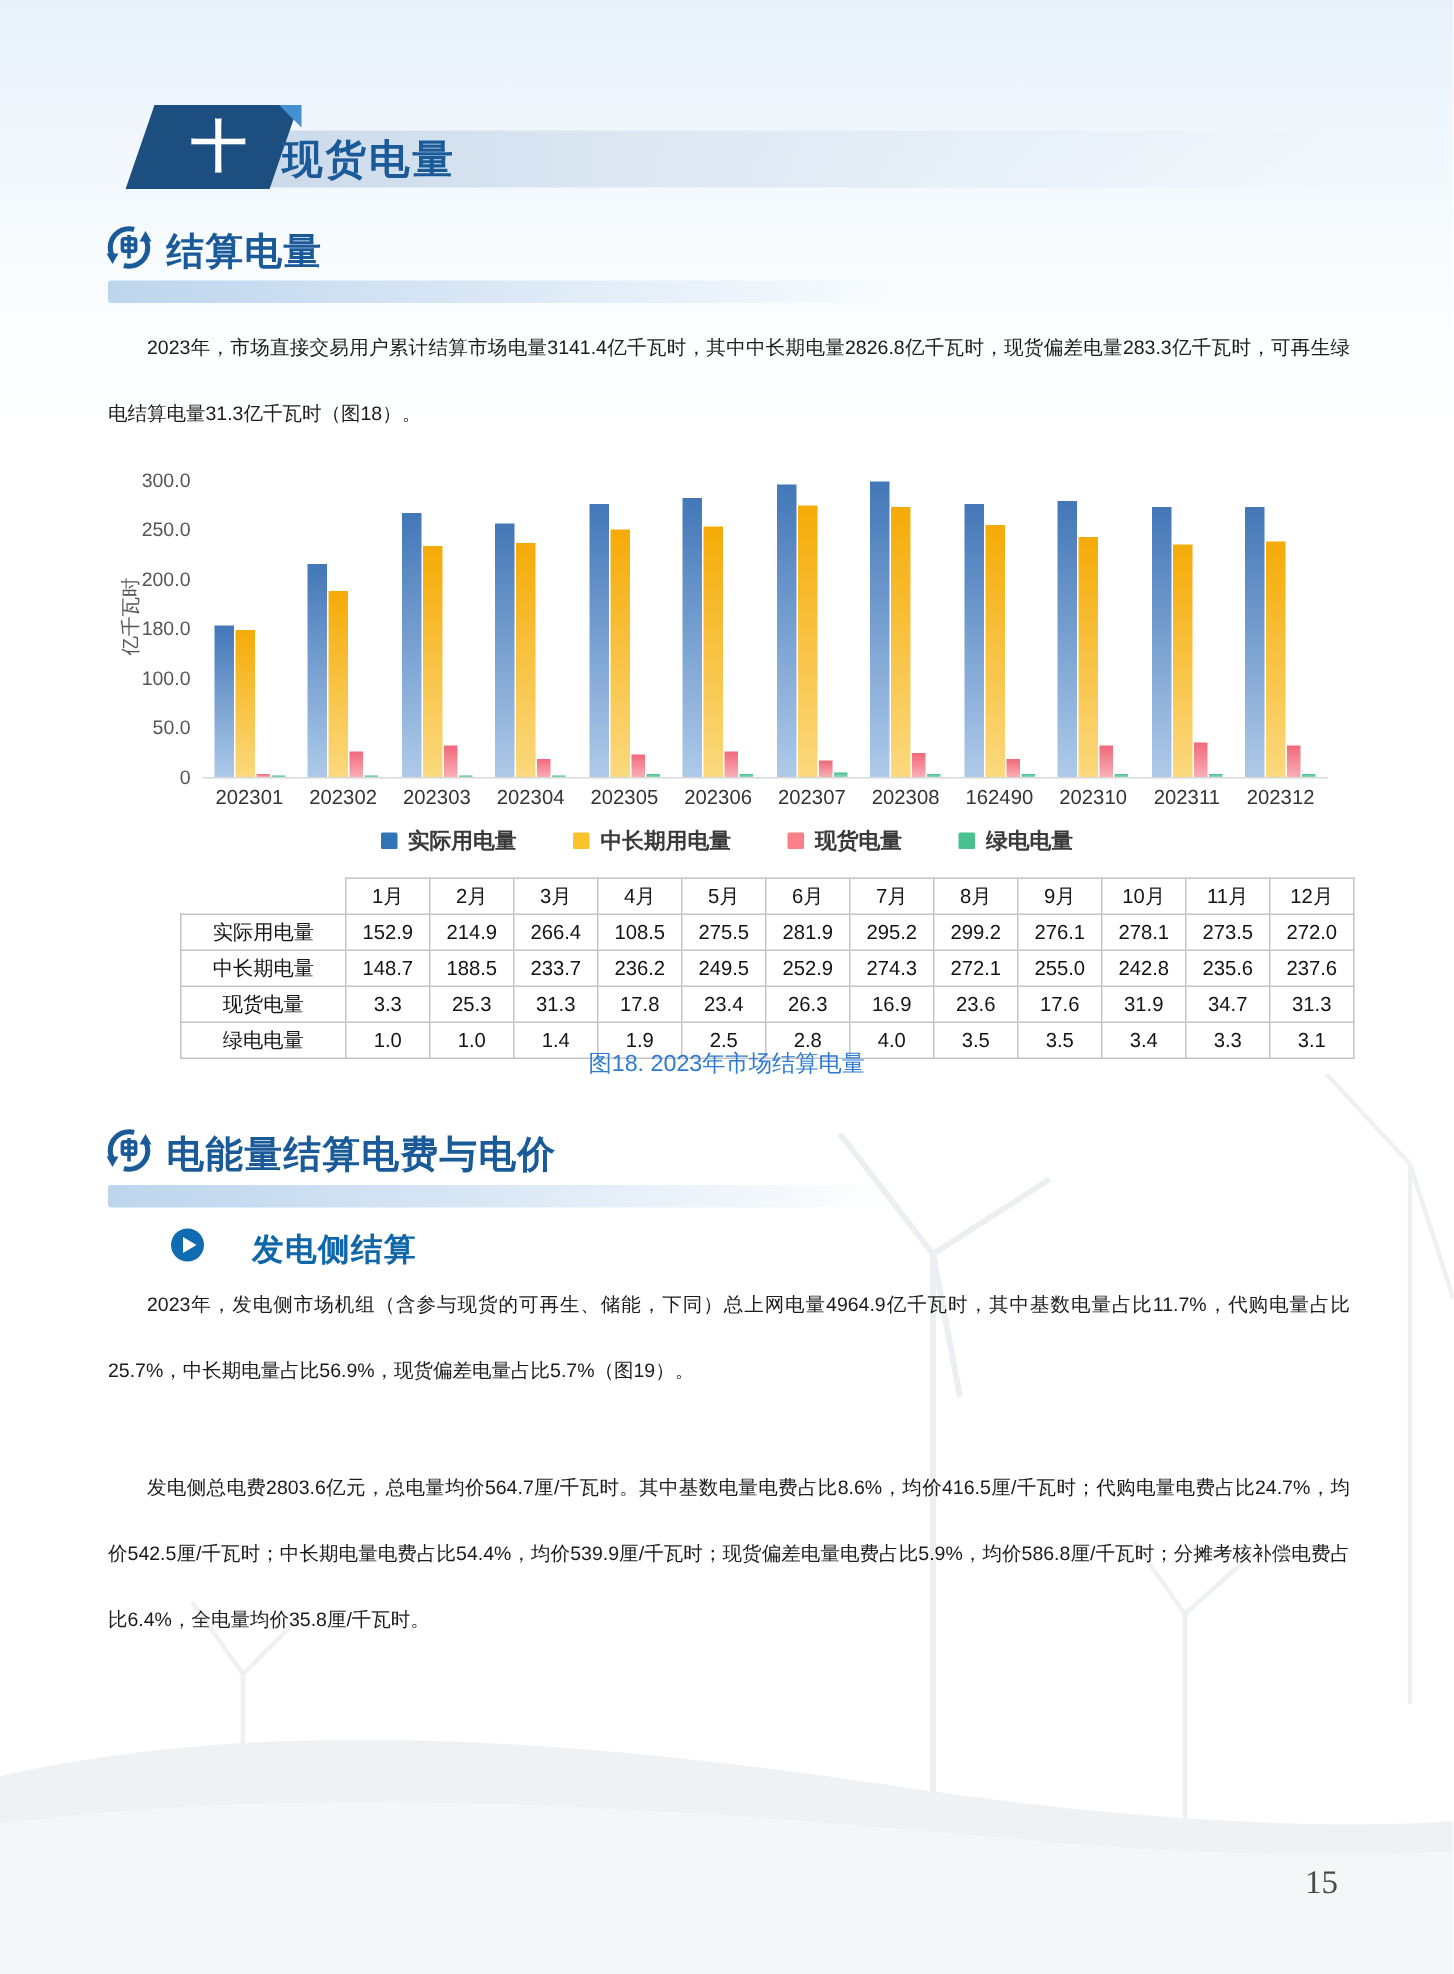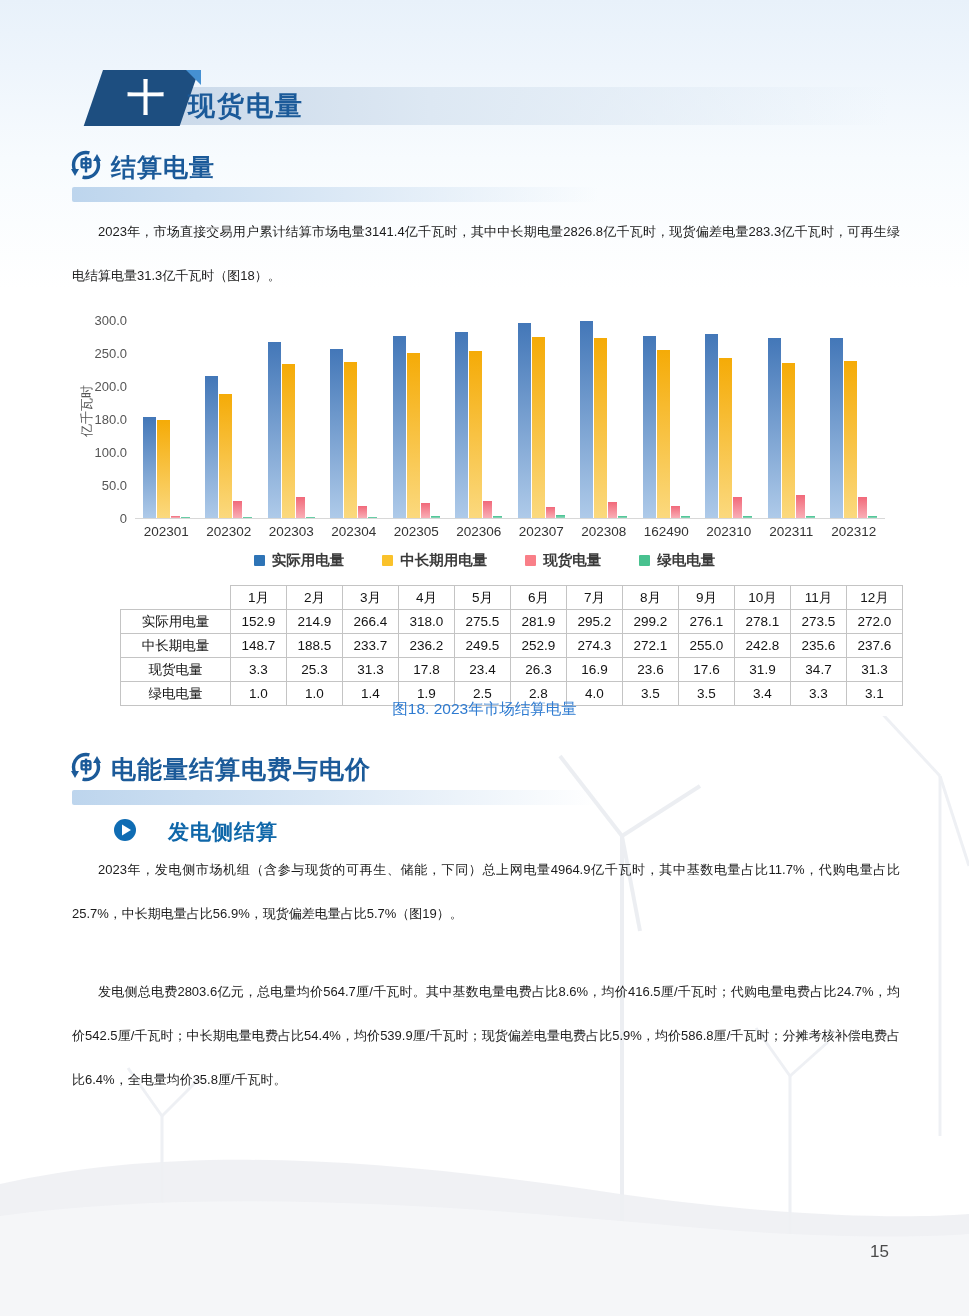"318.0" td { text: 318.0 -> 108.5 }
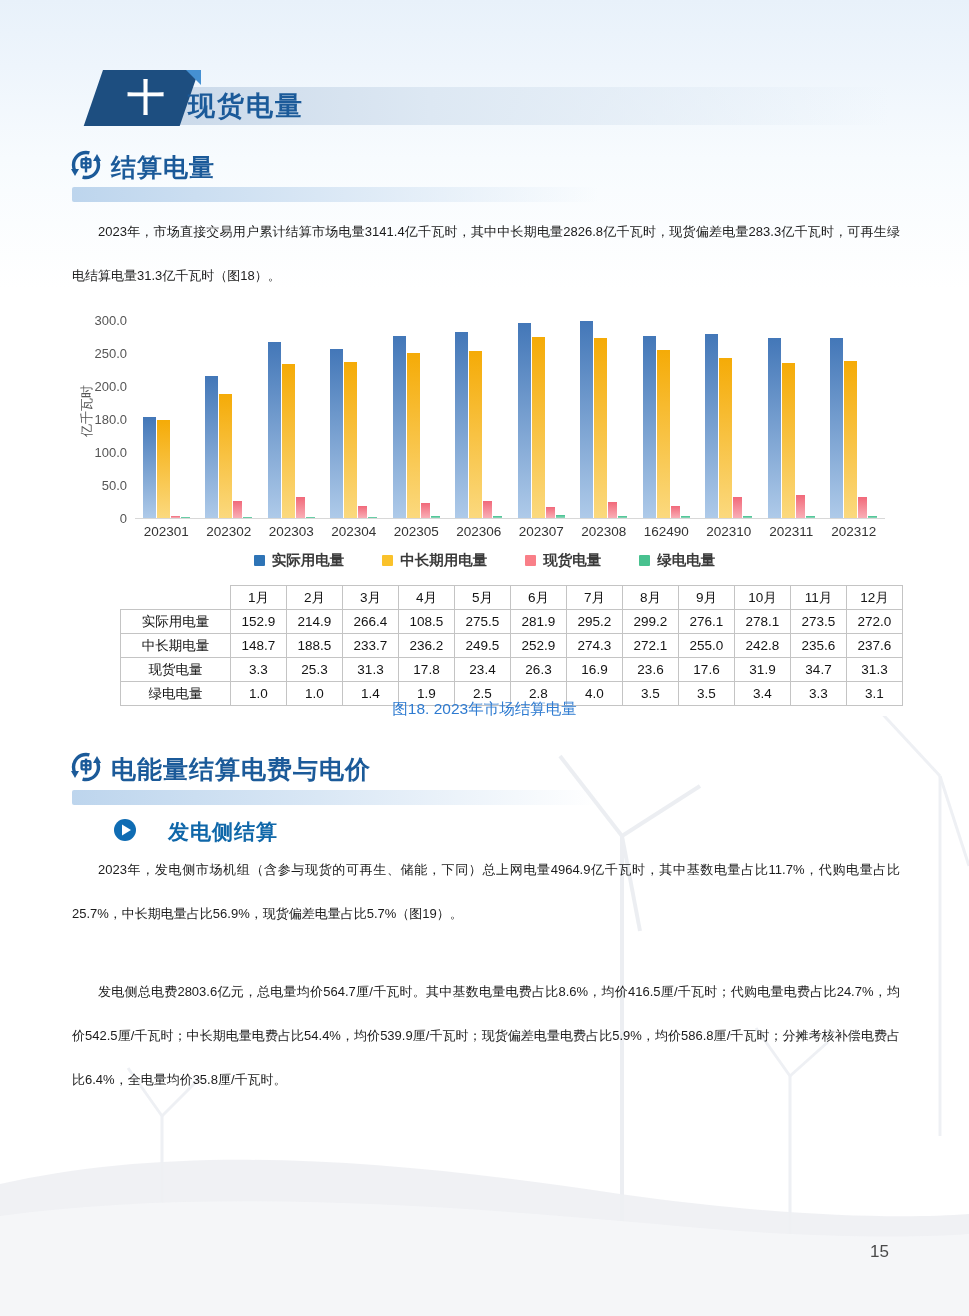"15" .page-num { font-family: Liberation Sans, sans-serif -> Liberation Serif, serif; font-size: 17px -> 22px }
